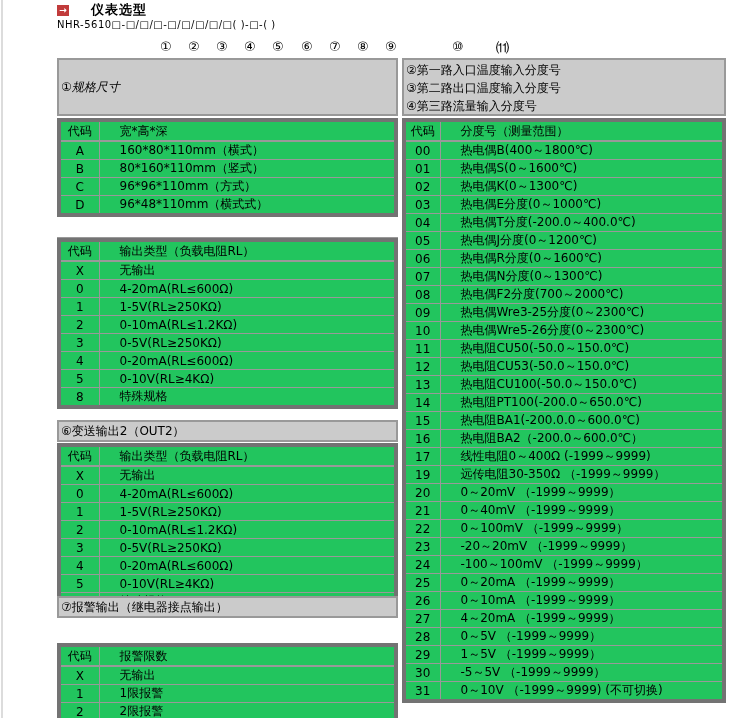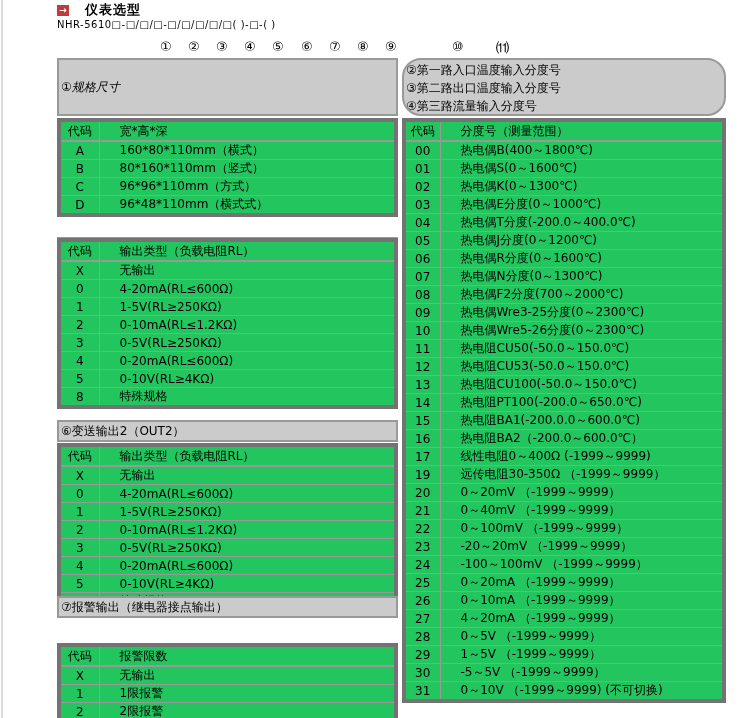"仪表选型" .page-title { margin-left: 16px -> 22px }
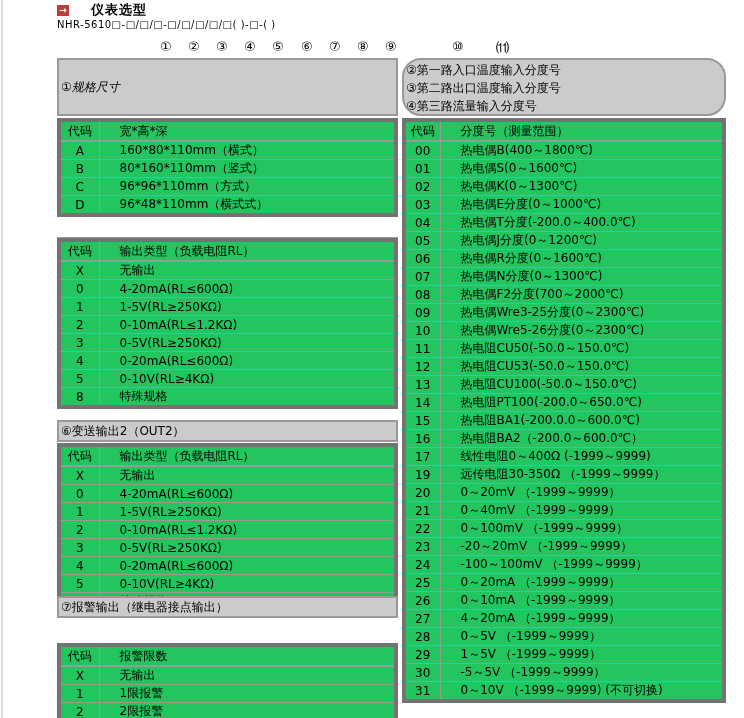"②第一路入口温度输入分度号" .notes-box { border-radius: 19px -> none }
